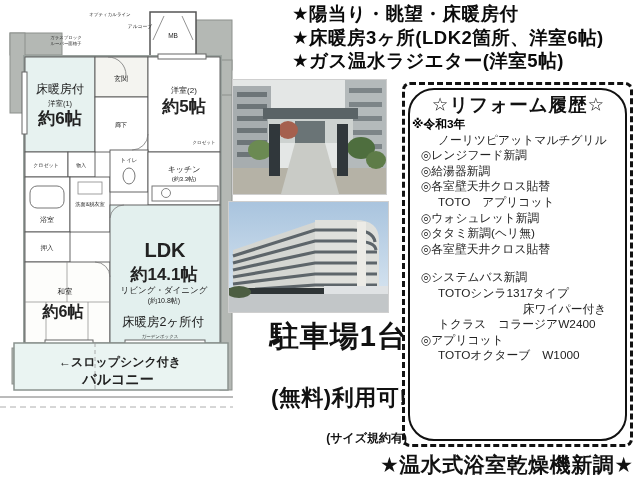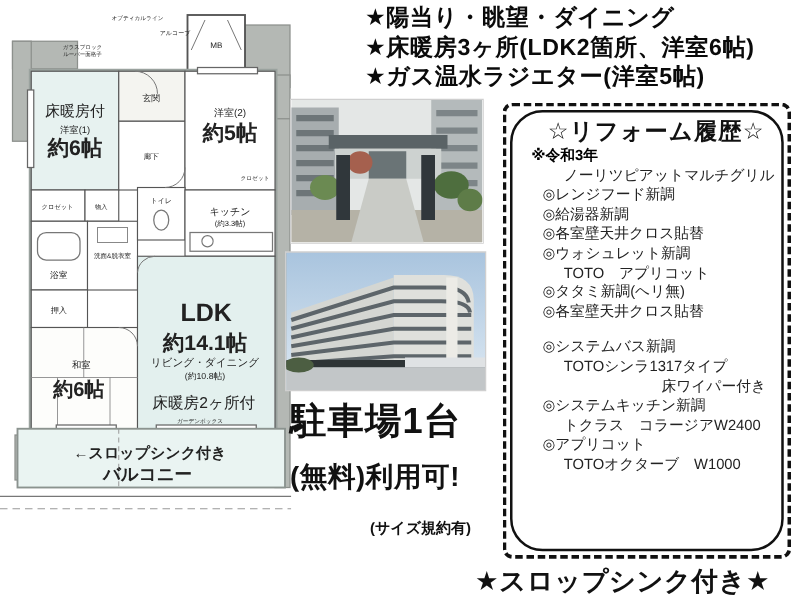"★陽当り・眺望・ダイニング" div { text: ダイニング -> 床暖房付 }
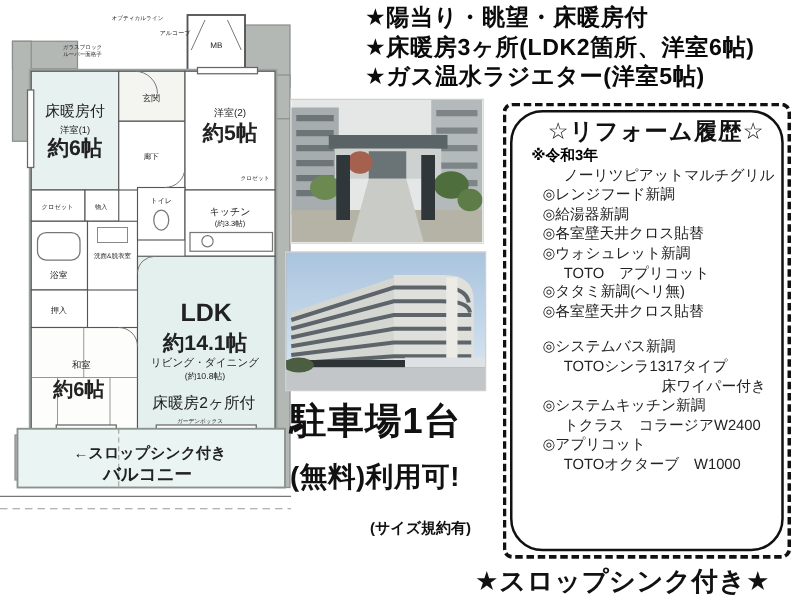"☆リフォーム履歴☆" .reform-inner { padding: 1px 0 0 15px -> 1px 0 0 2px }
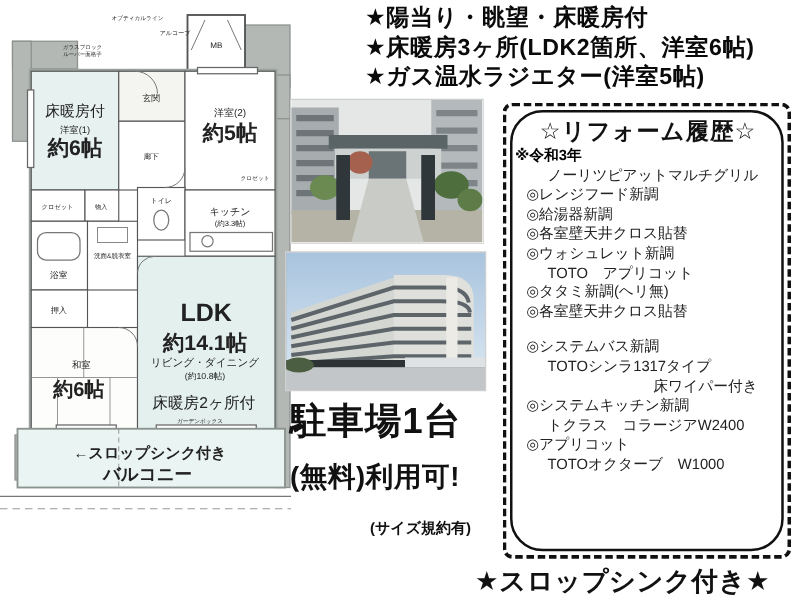"◎ウォシュレット新調" div.rl { order: before "TOTO アプリコット" -> after "TOTO アプリコット" }
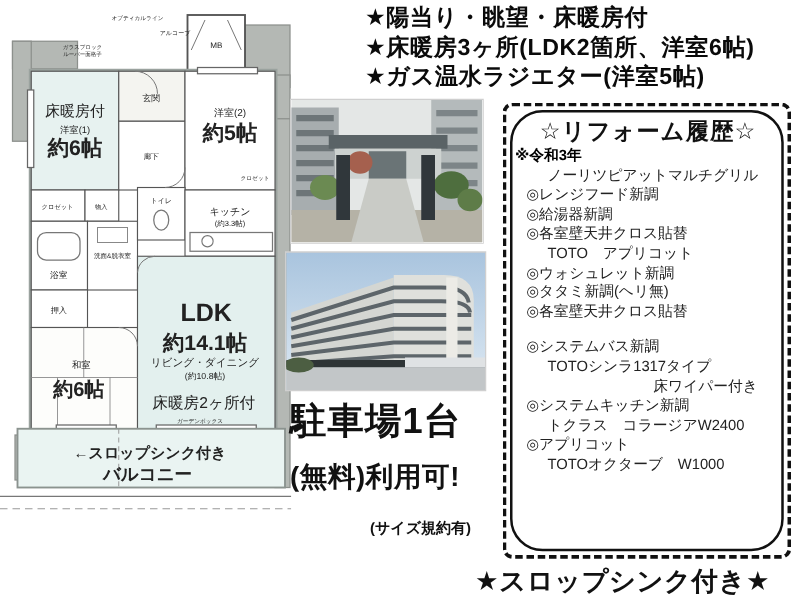"駐車場1台" .parking { text-align: none -> right }
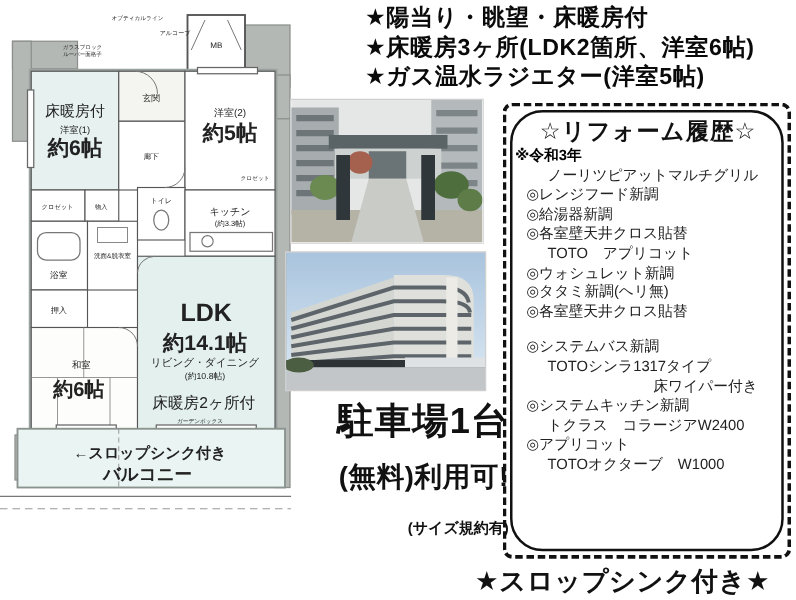"◎システムキッチン新調" div.rl { html: <div>◎システムキッチン新調</div> -> none }
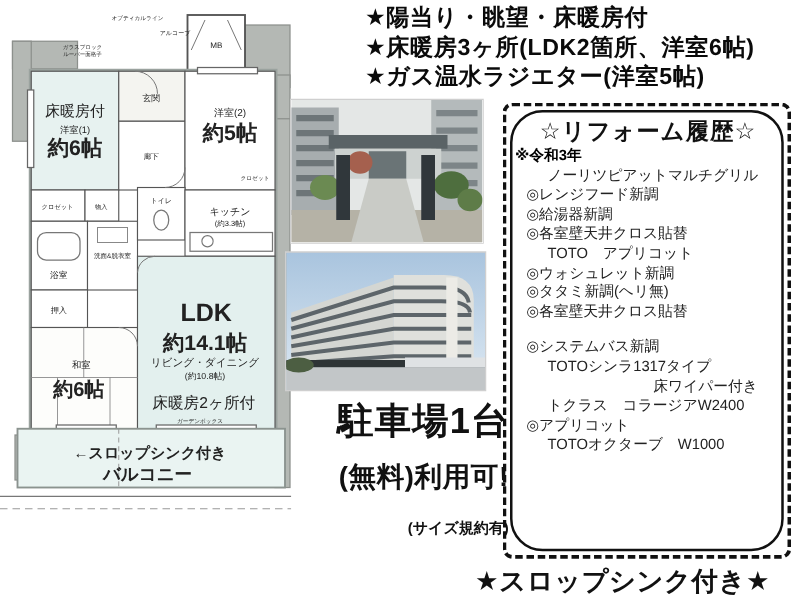"(無料)利用可!" .parking .p2 { margin-top: 10px -> 26px }
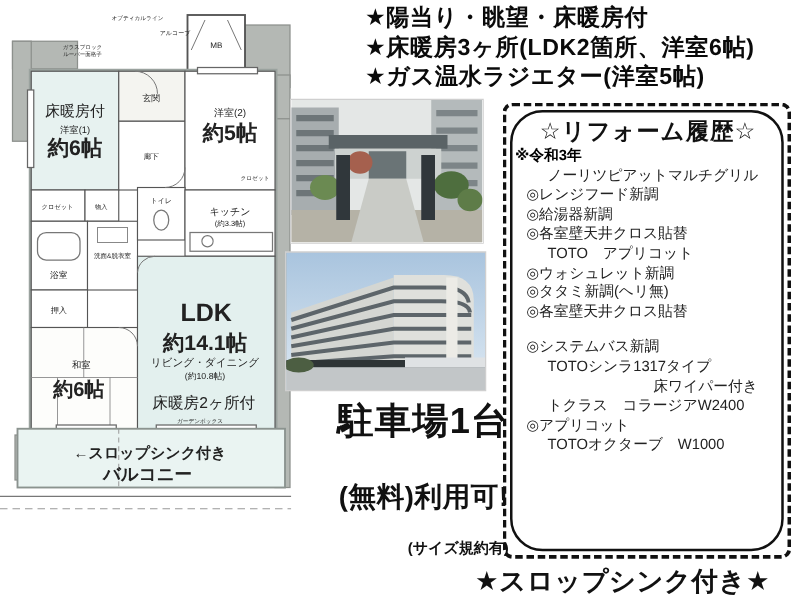"★スロップシンク付き★" div.cleaning { text: スロップシンク付き -> 温水式浴室乾燥機新調 }
